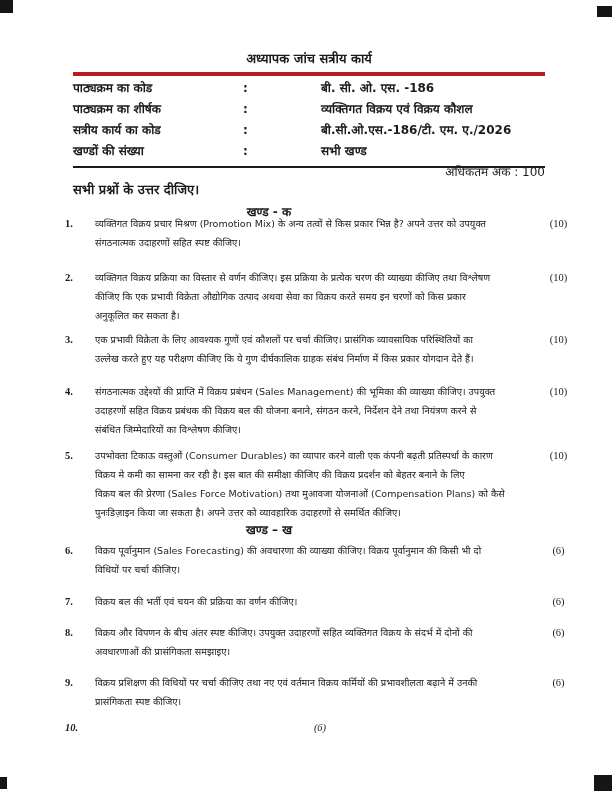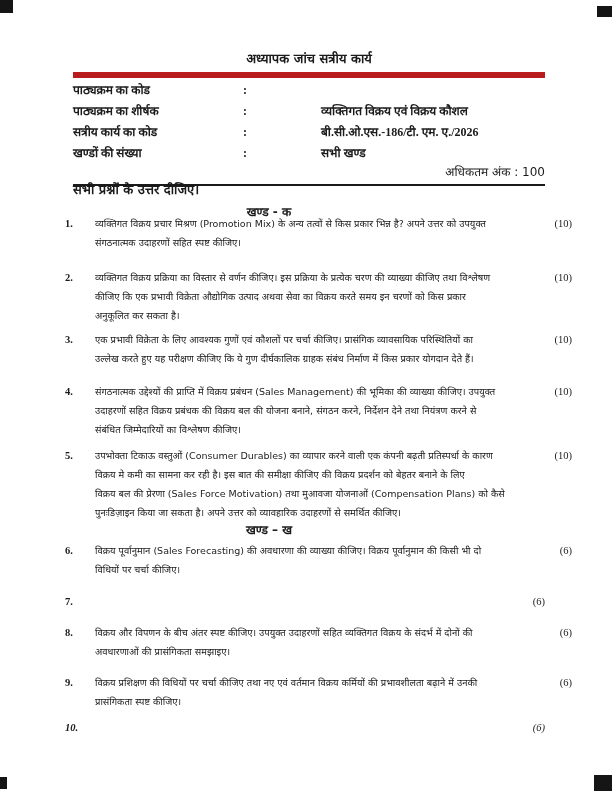"पाठ्यक्रम का कोड" #info-table { border-top: 6px solid #b91c1c -> 4px solid #b91c1c; font-family: Liberation Serif, serif -> none; padding: 2px 0 20px 0 -> 2px 0 4px 0 }
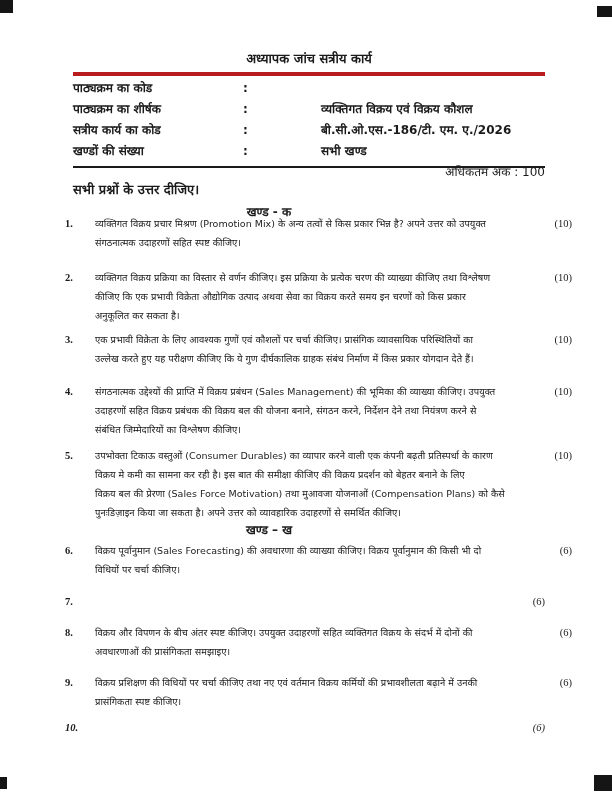"बी. सी. ओ. एस. -186" span { html: none -> <span>बी. सी. ओ. एस. -186</span> }
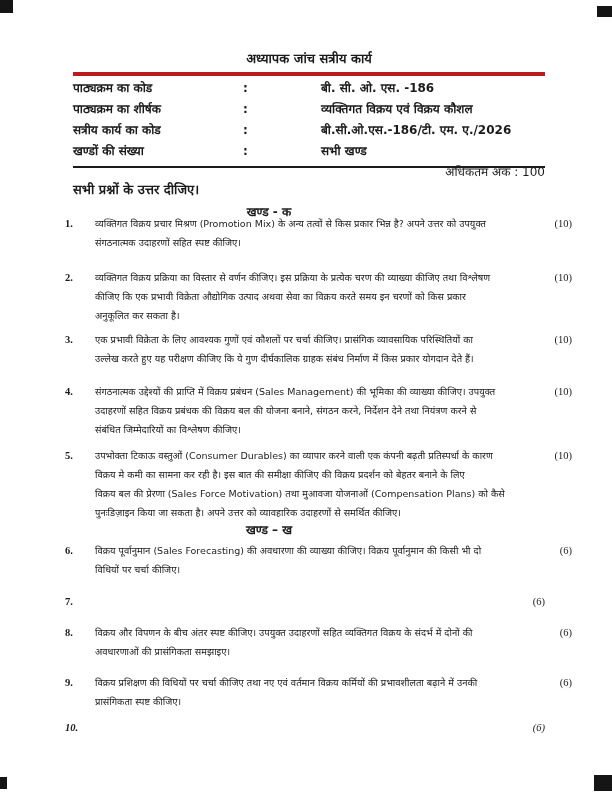"(10)" .qmarks { text-align: right -> center }
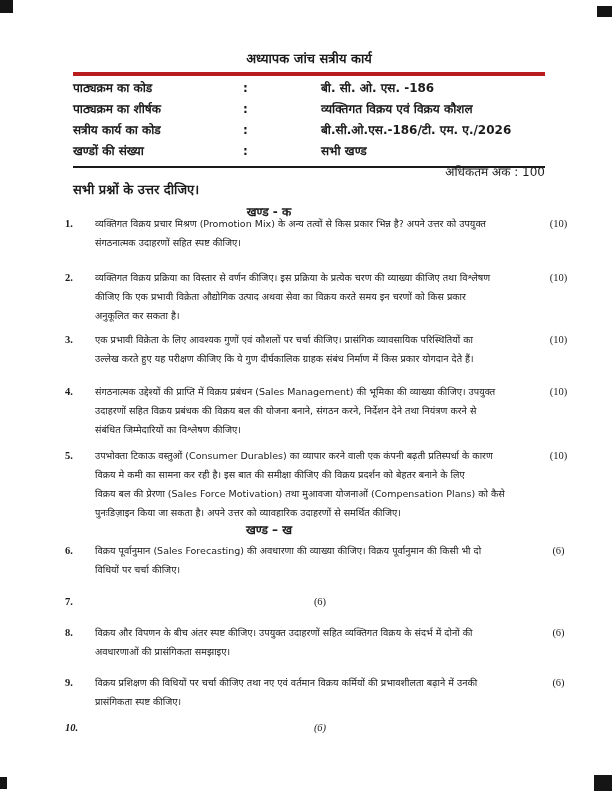"विक्रय बल की भर्ती एवं" span.qtext { html: none -> <span>विक्रय बल की भर्ती एवं चयन की प्रक्रिया का वर्णन कीजिए।</span> }
